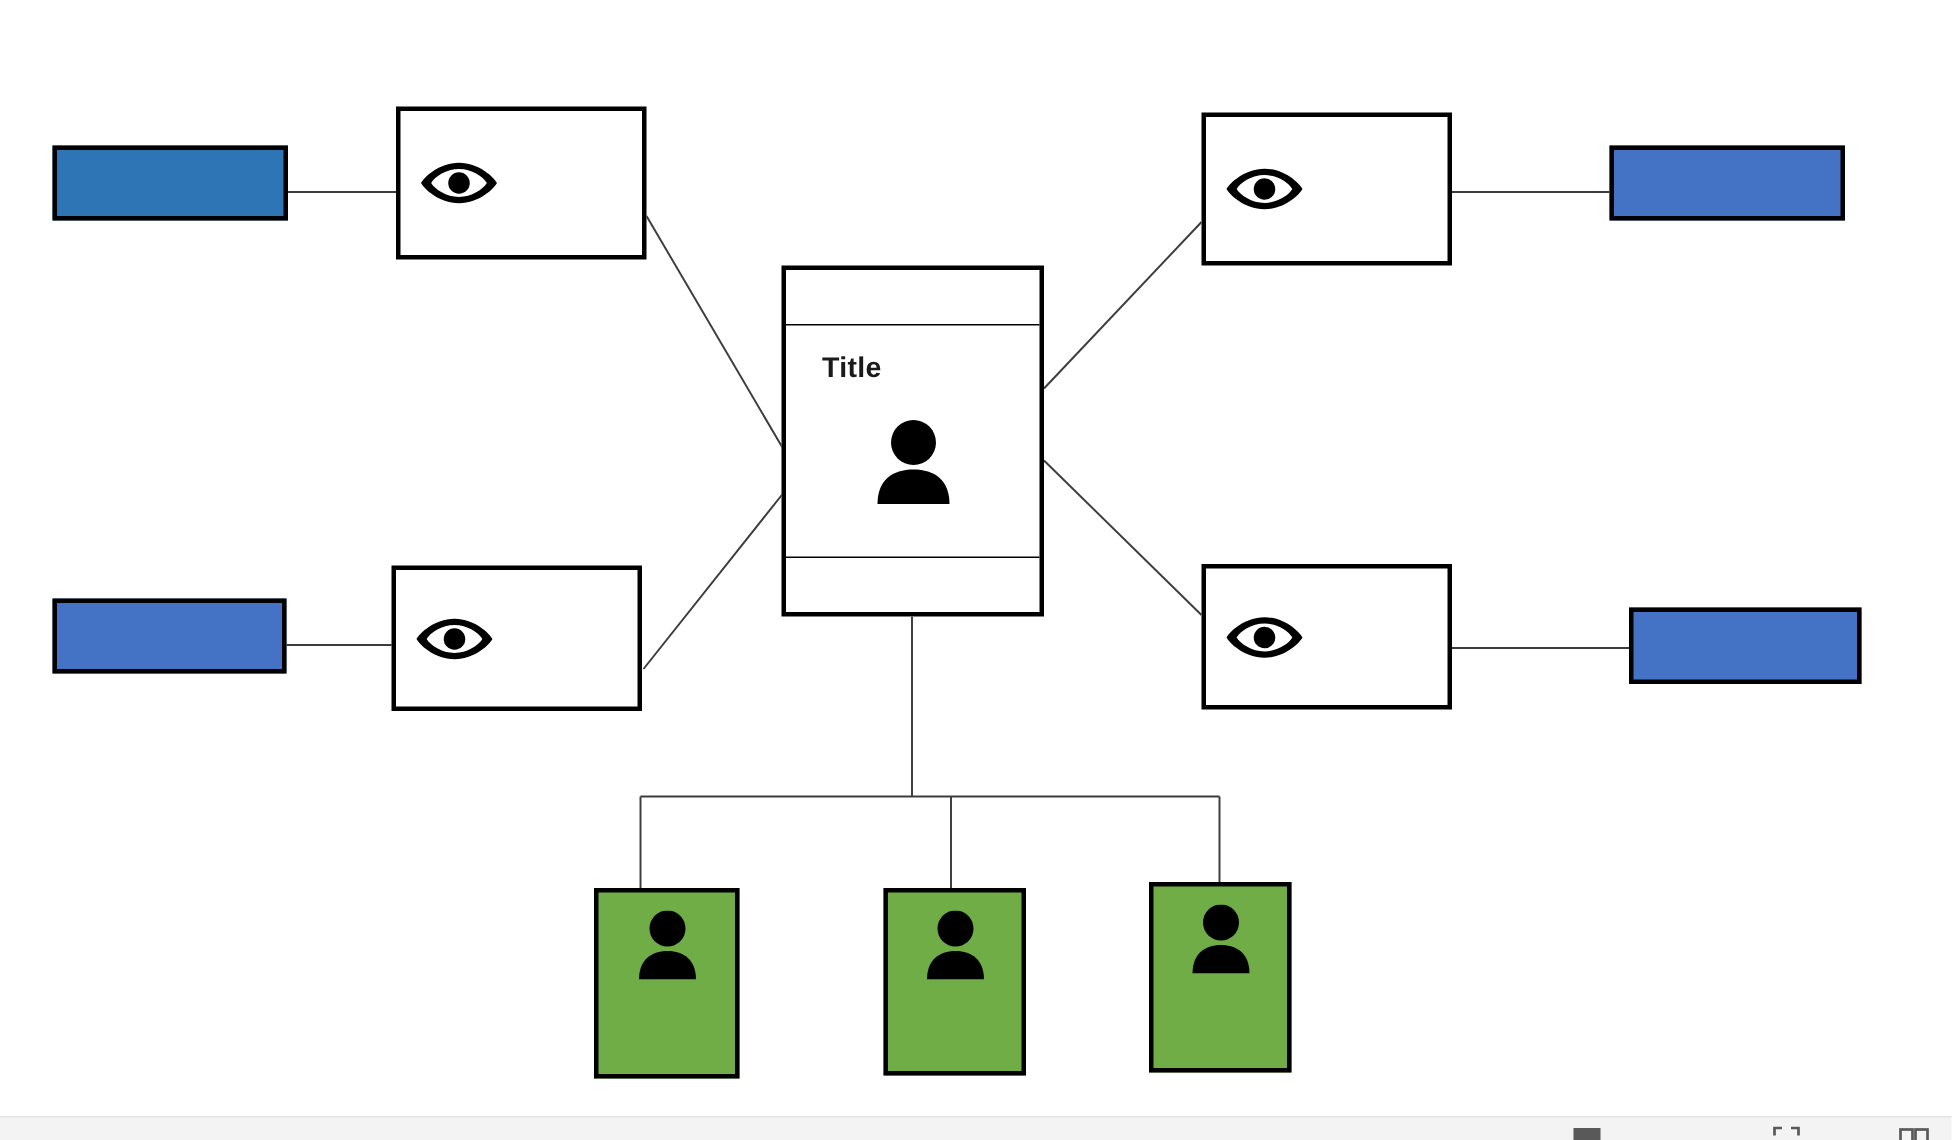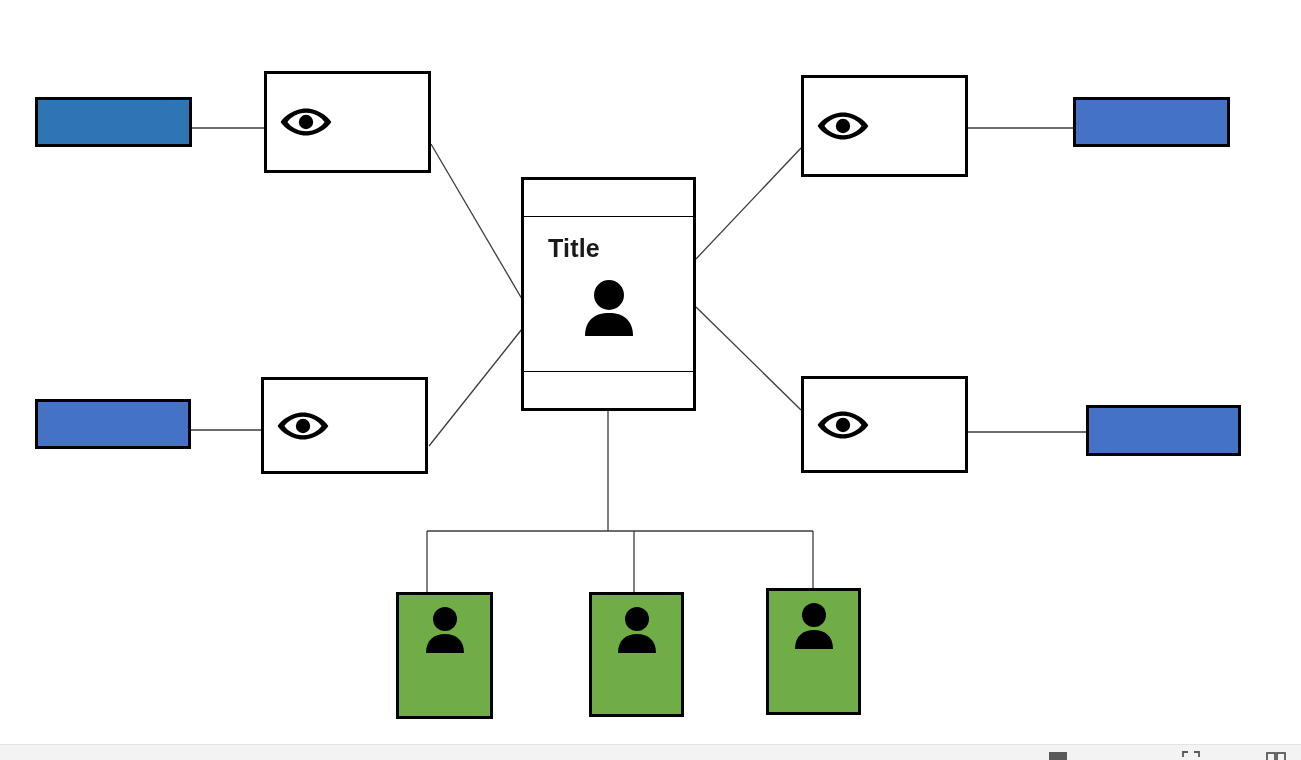"Title" .card-title { font-size: 25px -> 19px }
